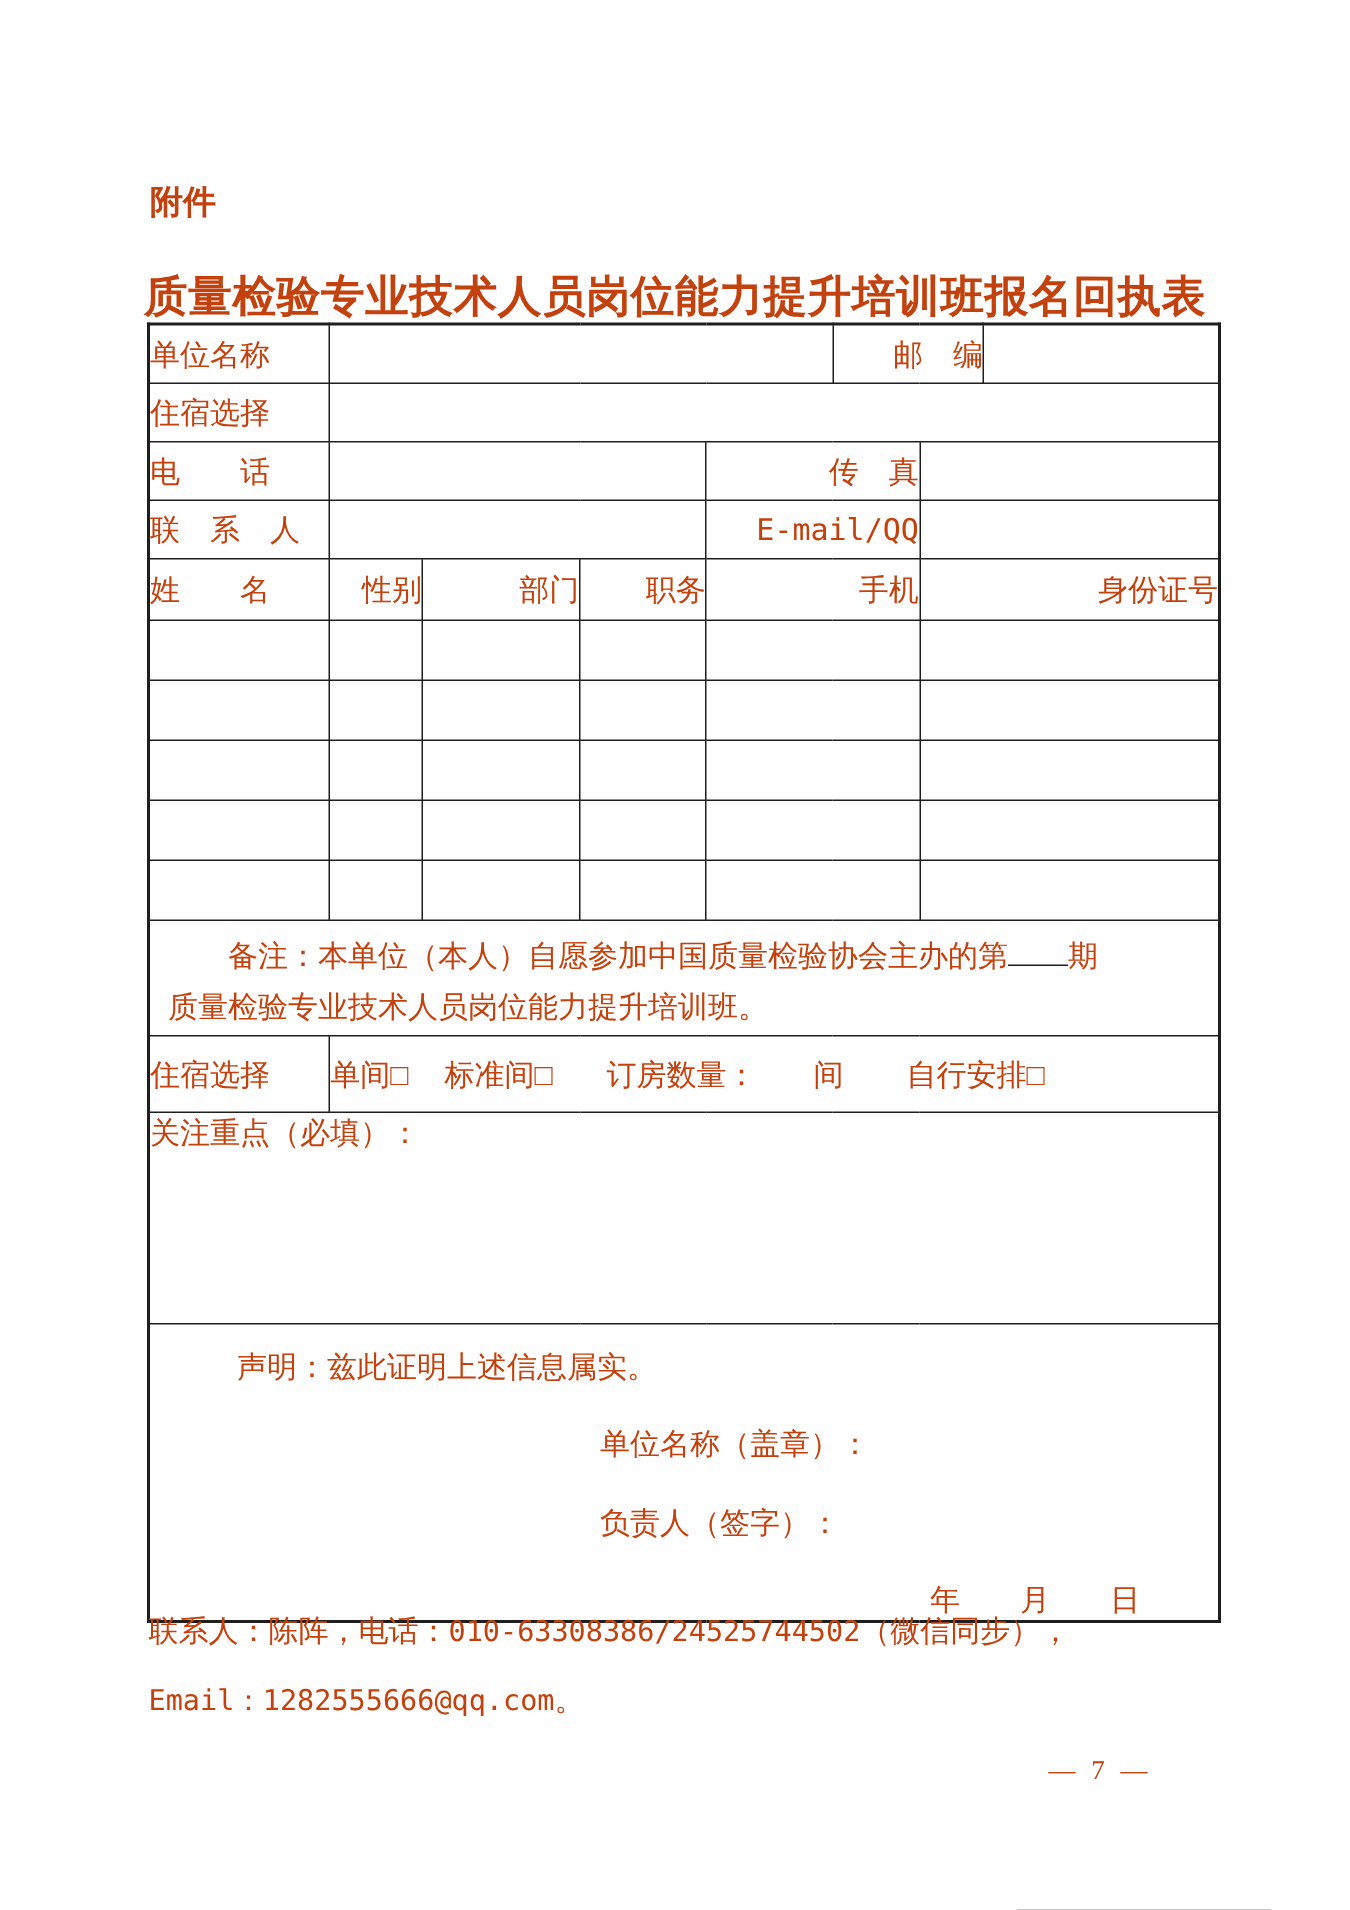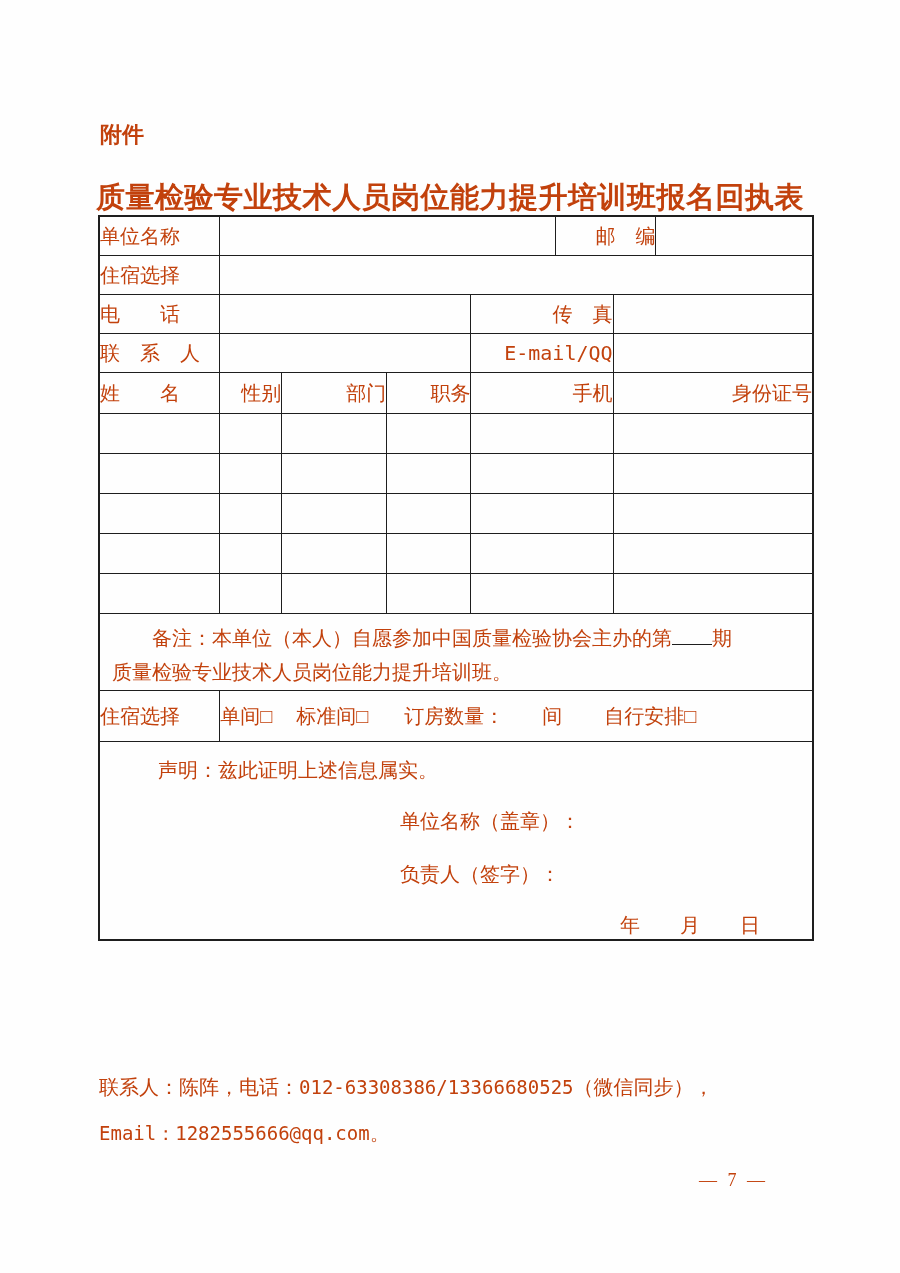"关注重点（必填）：" tr.focus { html: none -> <tr> <td>关注重点（必填）：</td> </tr> }
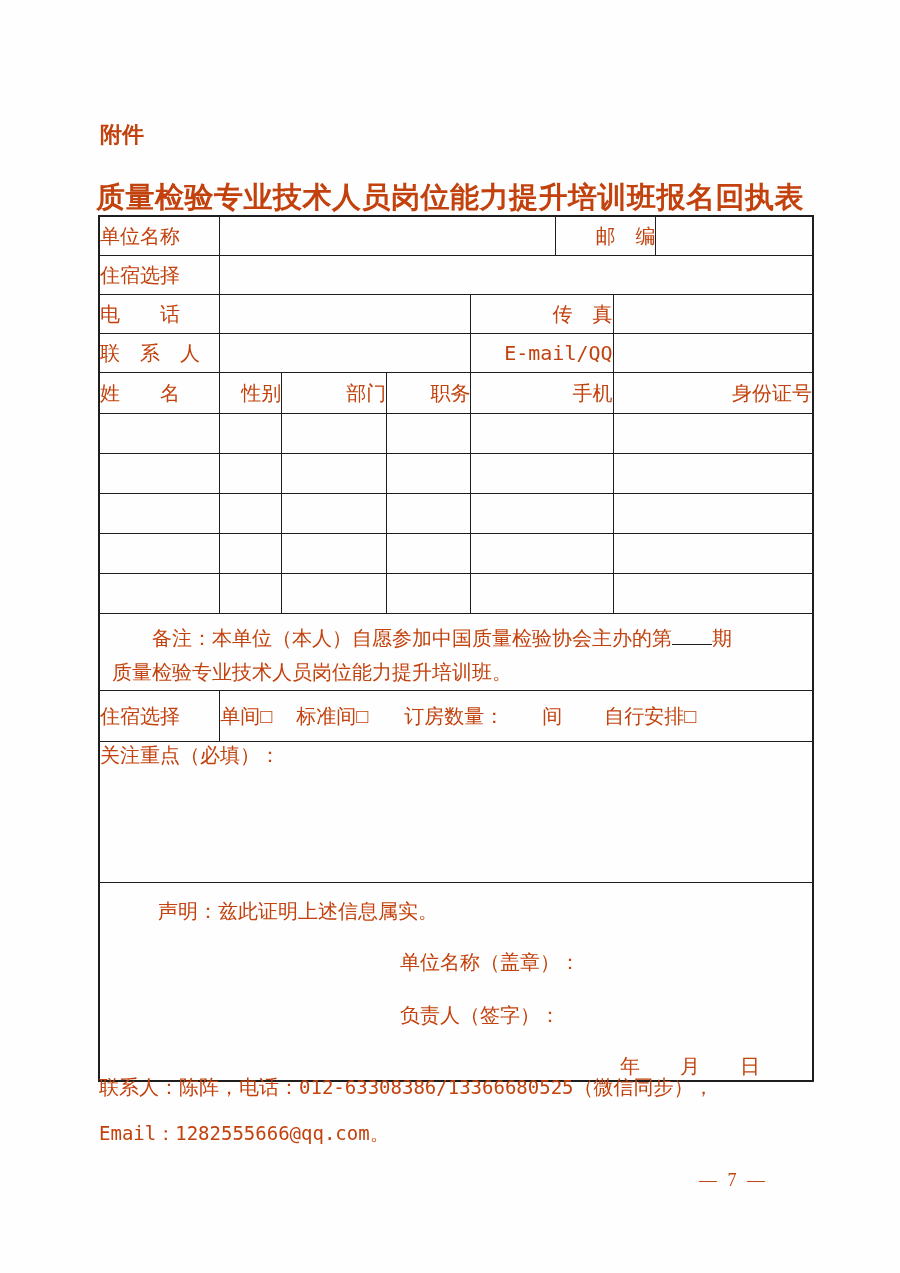"012-63308386/13366680525" span.mono { text: 012-63308386/13366680525 -> 010-63308386/24525744502 }
